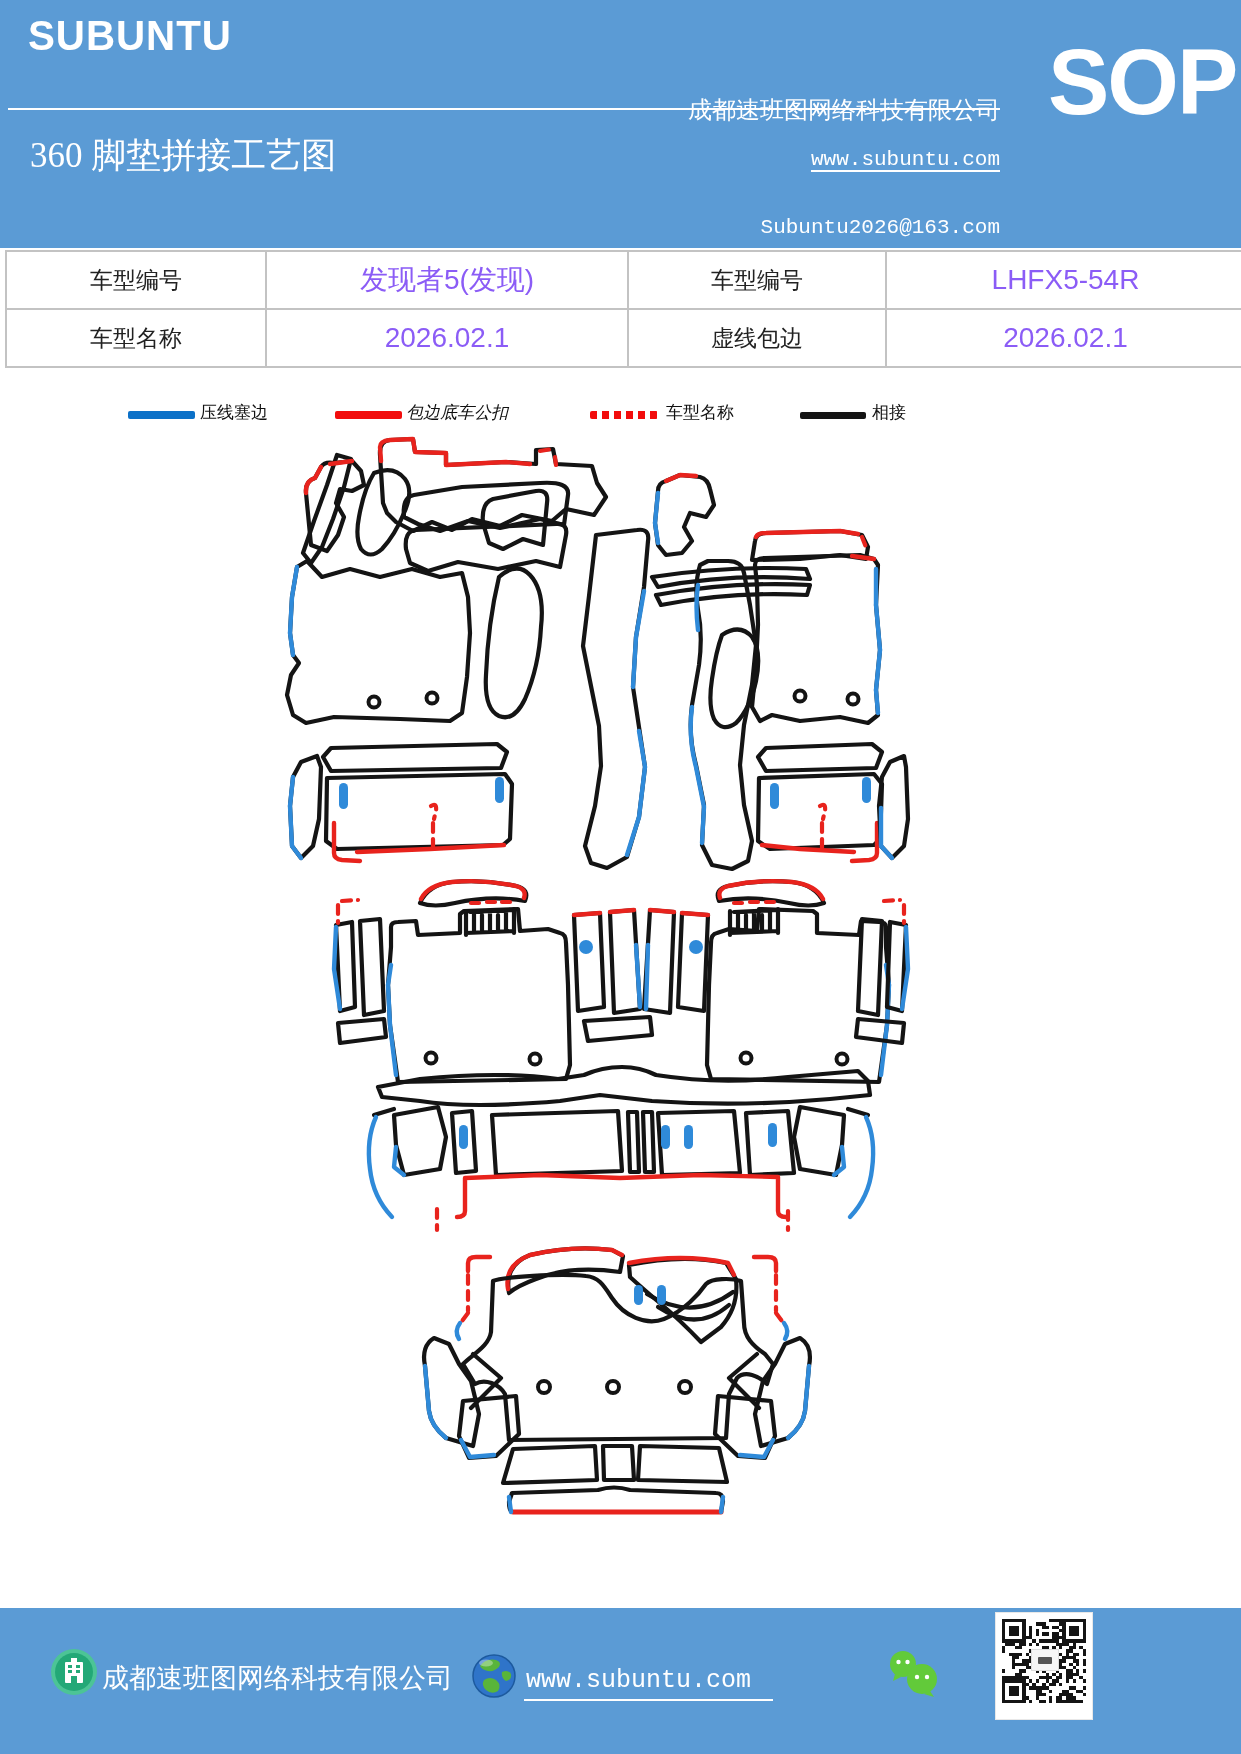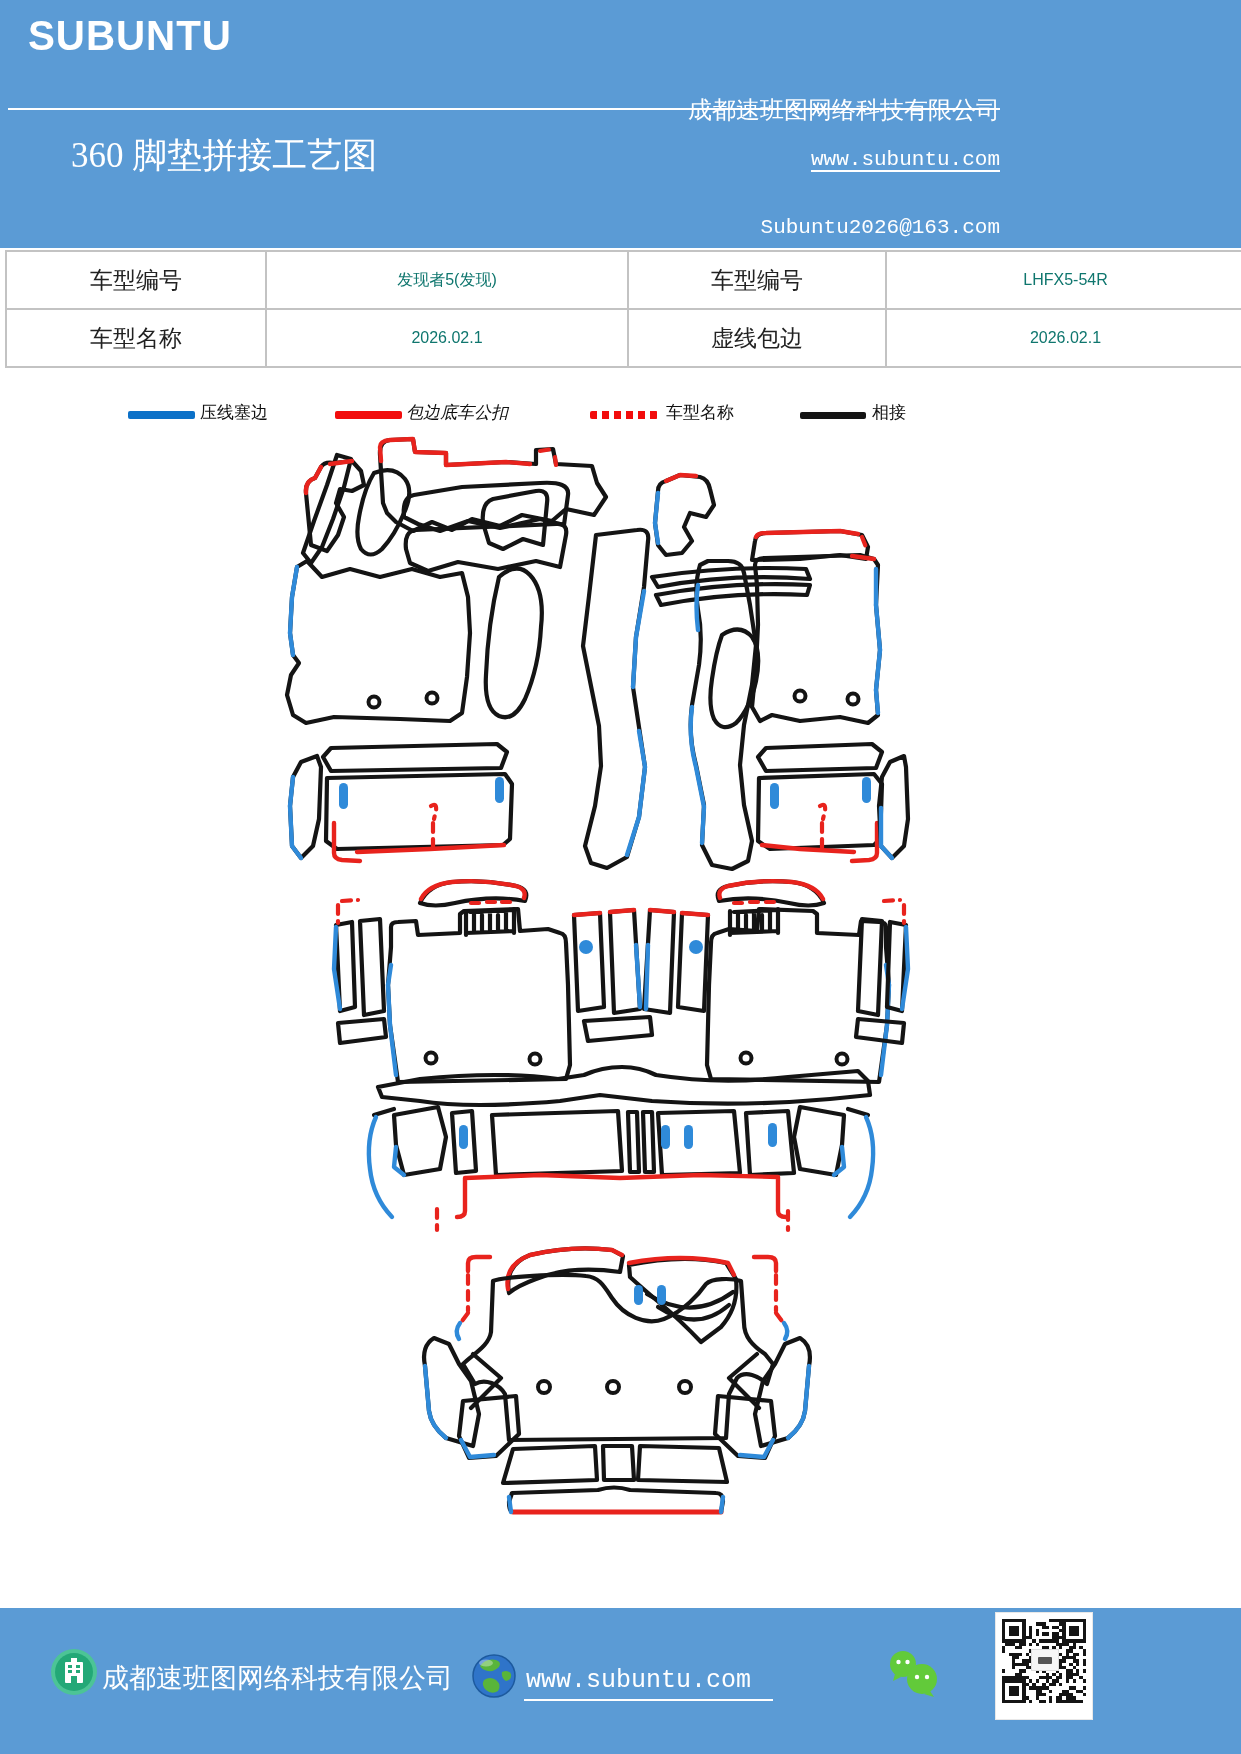"SOP" div.sop { html: none -> <div>SOP</div> }
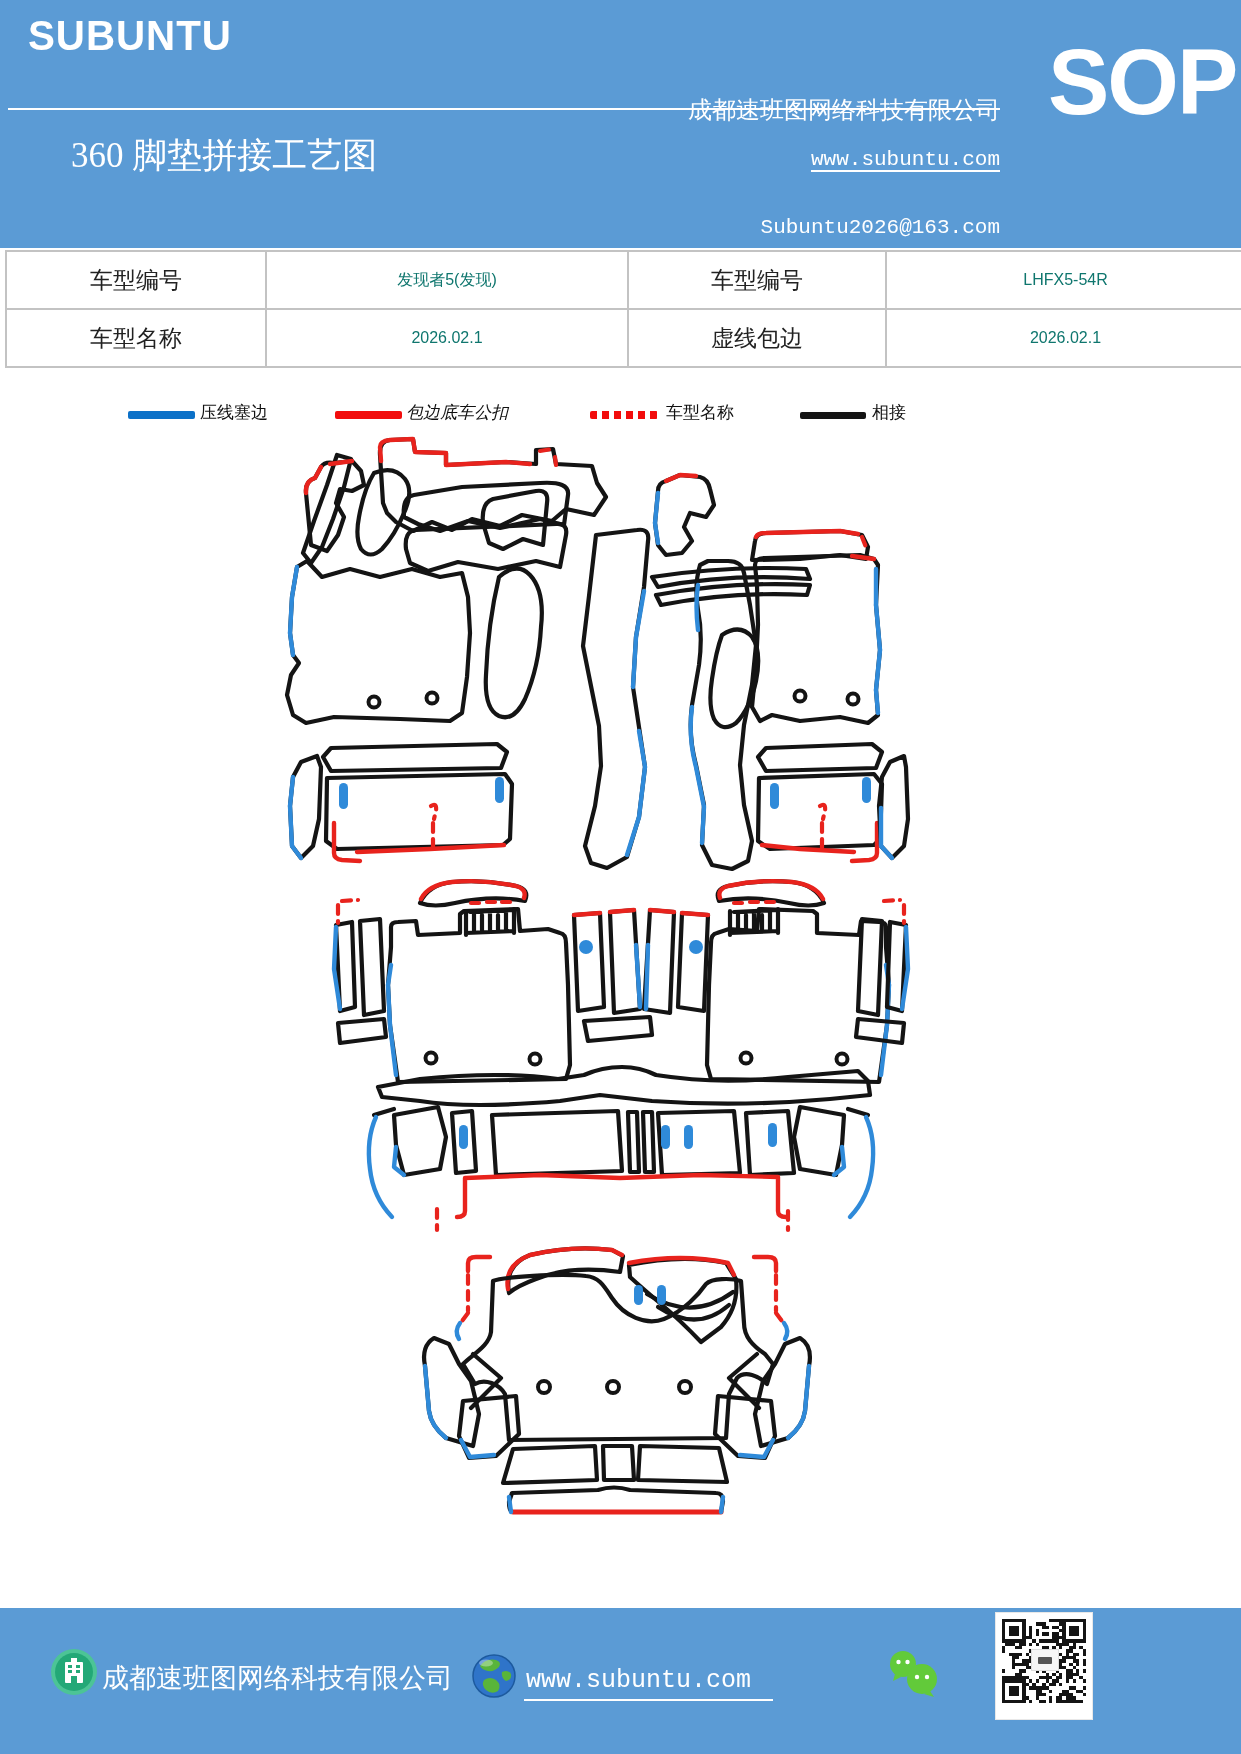"360 脚垫拼接工艺图" .doc-title { margin-left: 41px -> none }
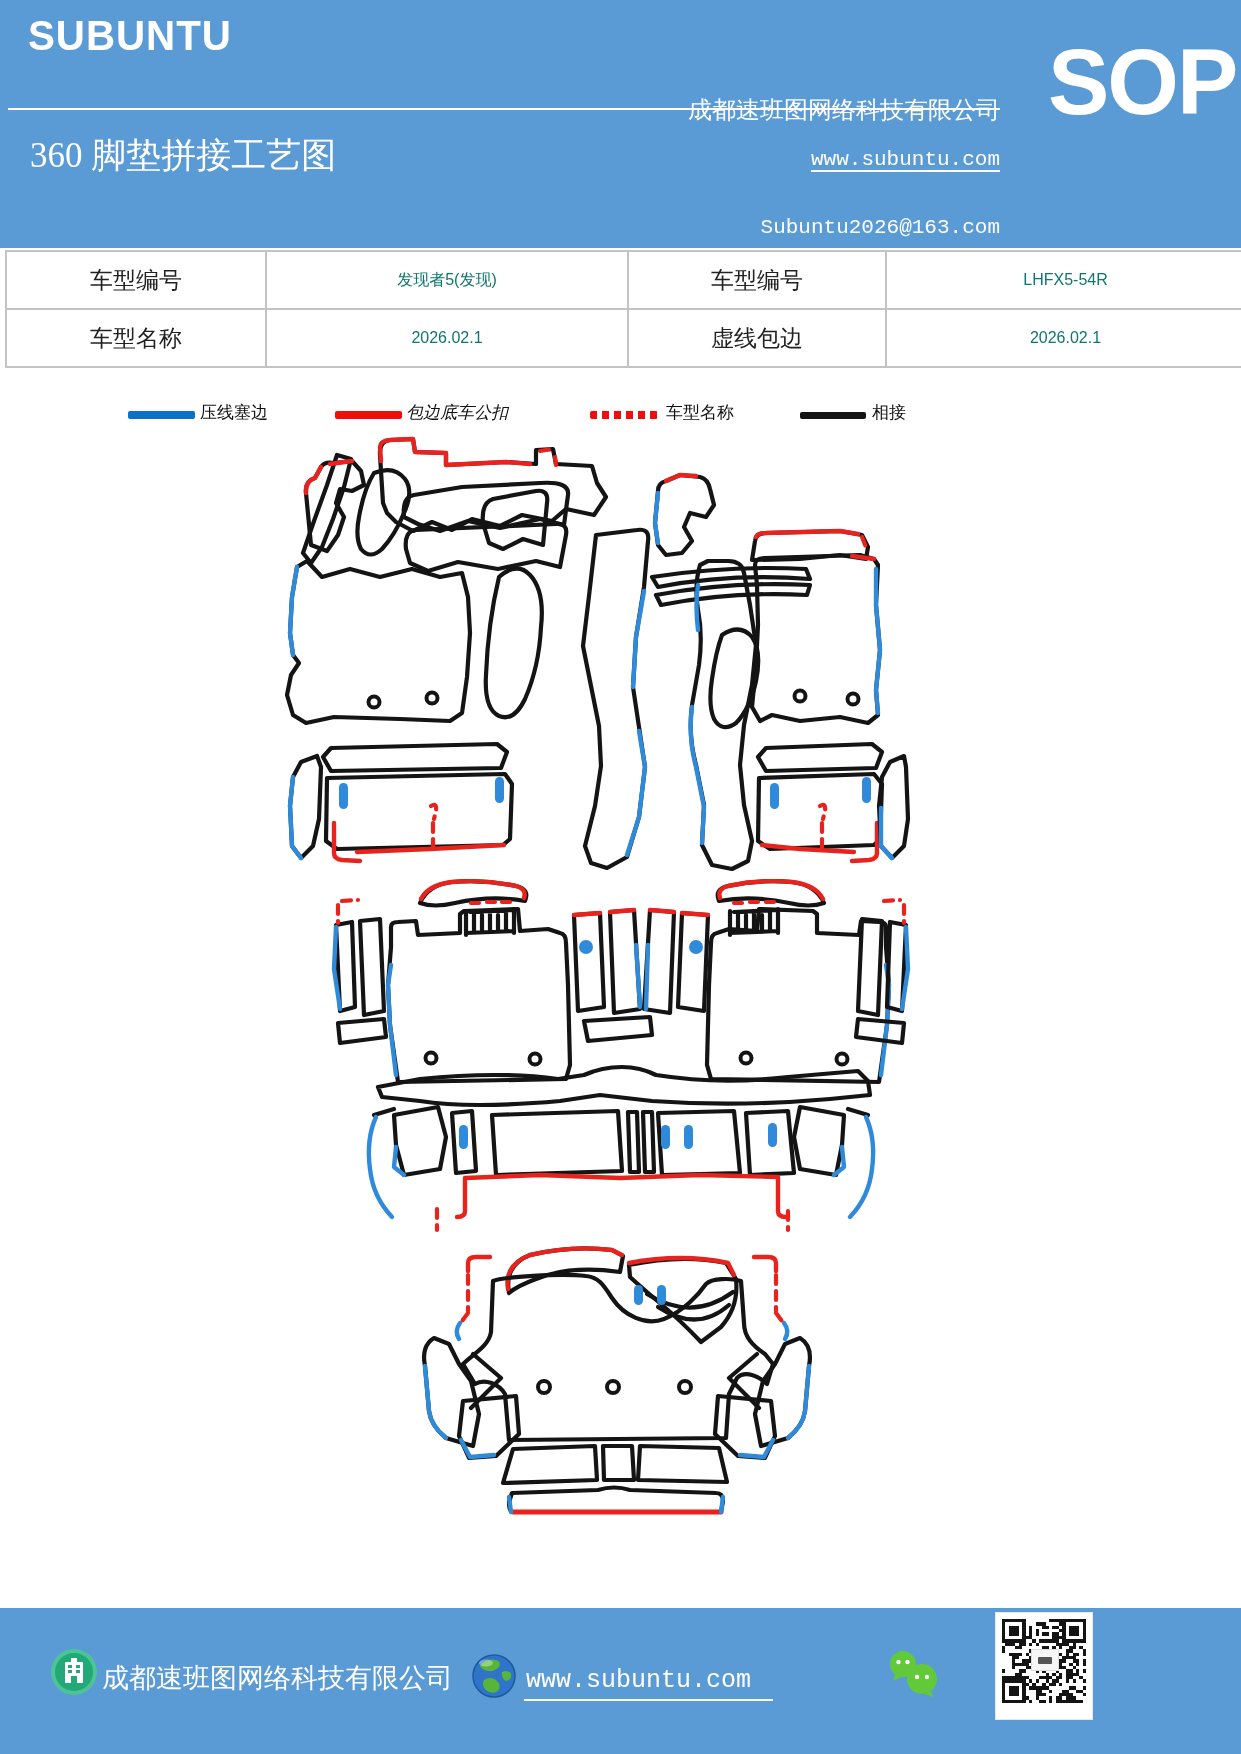"发现者5(发现)" td.val { color: #0f766e -> #8b5cf6; font-size: 16px -> 28px }
